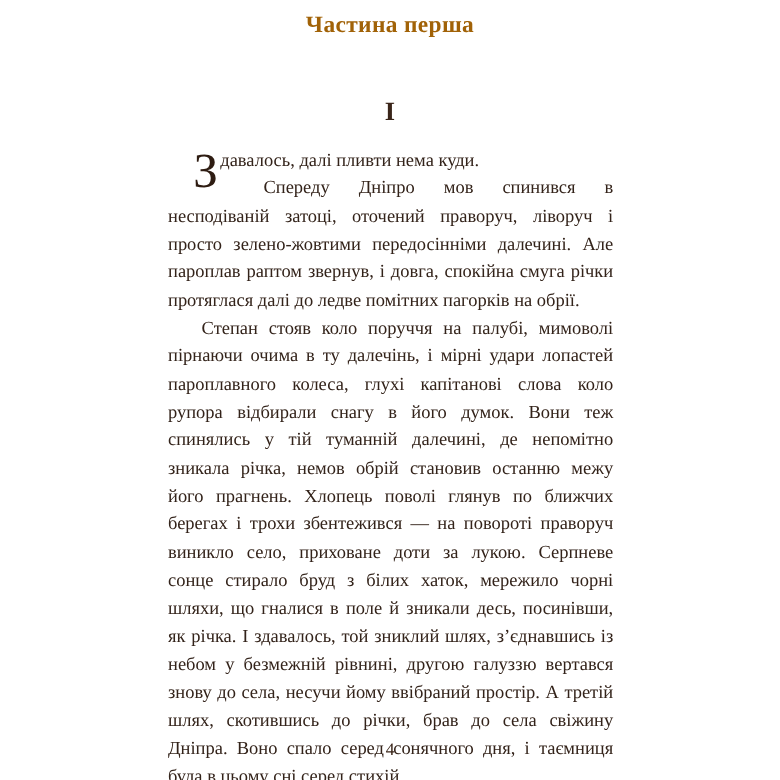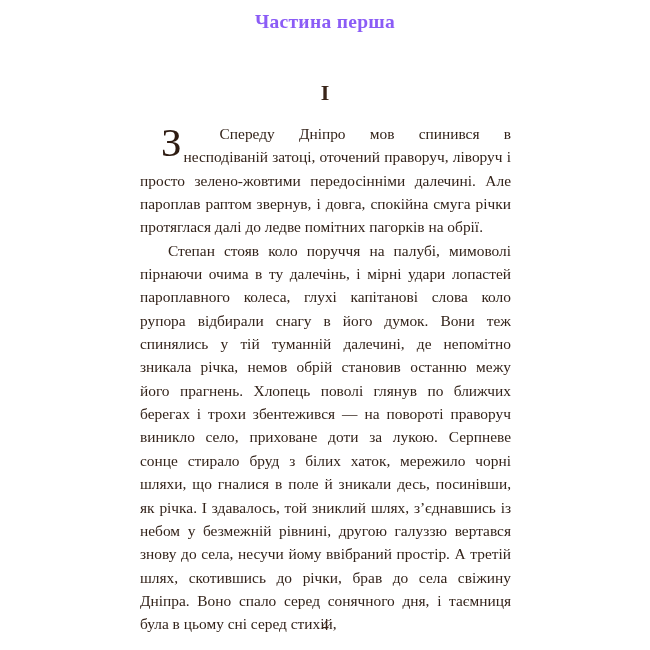"Частина перша" .part-title { color: #8b5cf6 -> #a16207 }
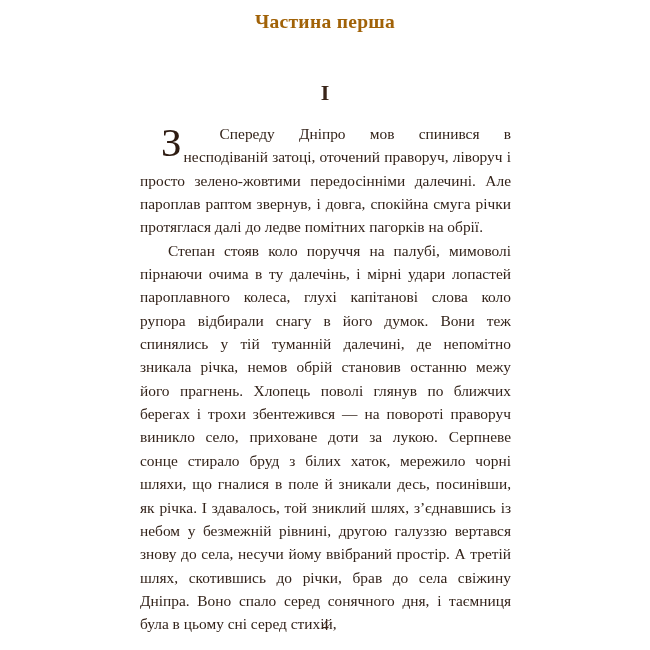"давалось, далі пливти нема куди." span.first-line { html: none -> <span>давалось, далі пливти нема куди.</span> }
